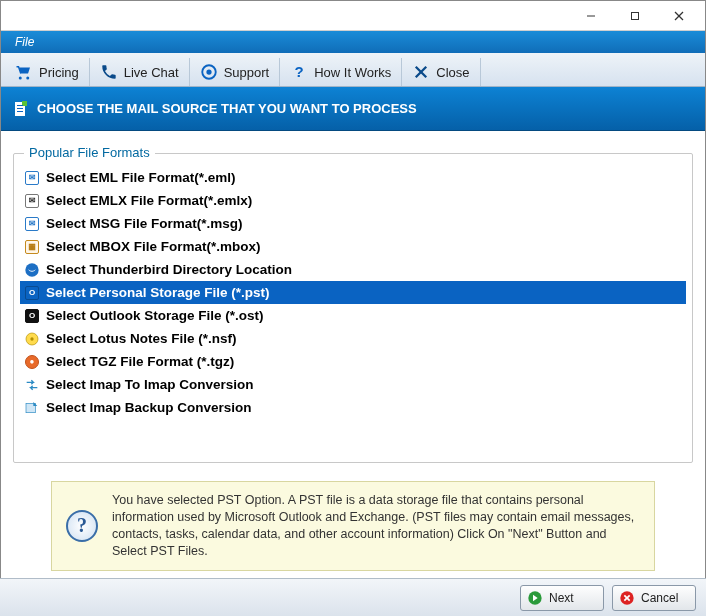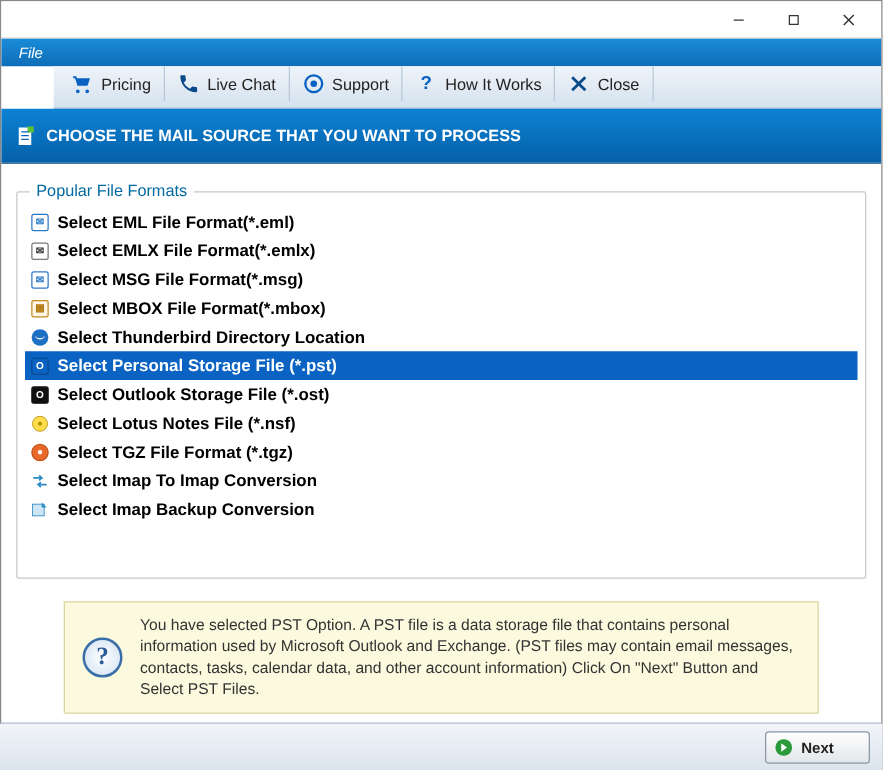"Pricing" .toolbar { align-items: flex-start -> flex-end; margin-left: 42px -> none }
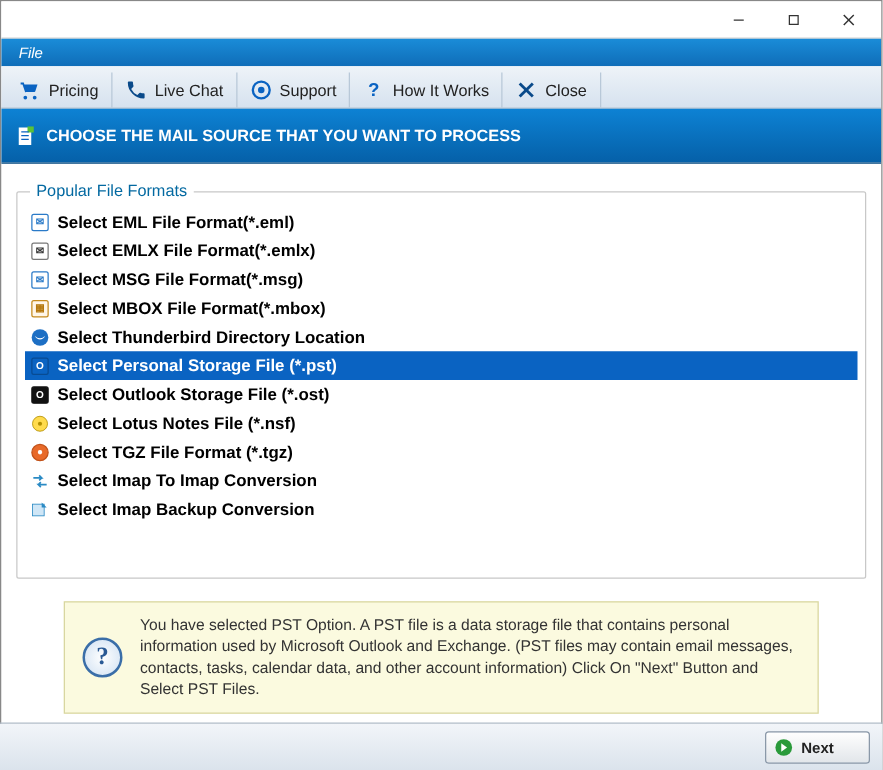"Next" .btn { font-weight: bold -> normal }
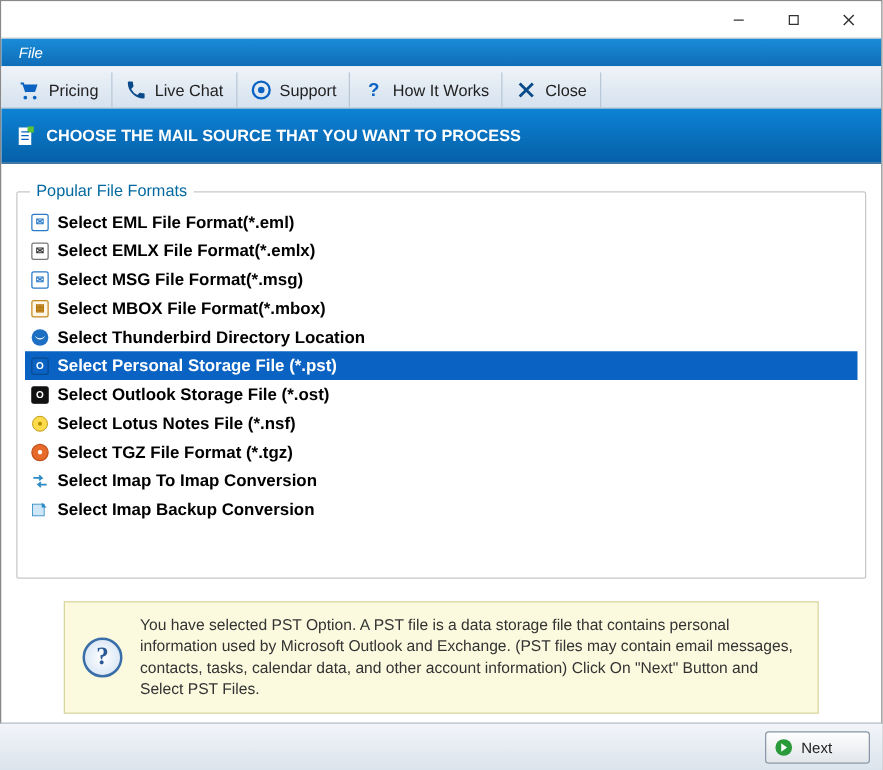"Cancel" div.btn { html: none -> <div> <span> <svg> <circle></circle> <line></line> <line></line> </svg> </span> <span>Cancel</span> </div> }
